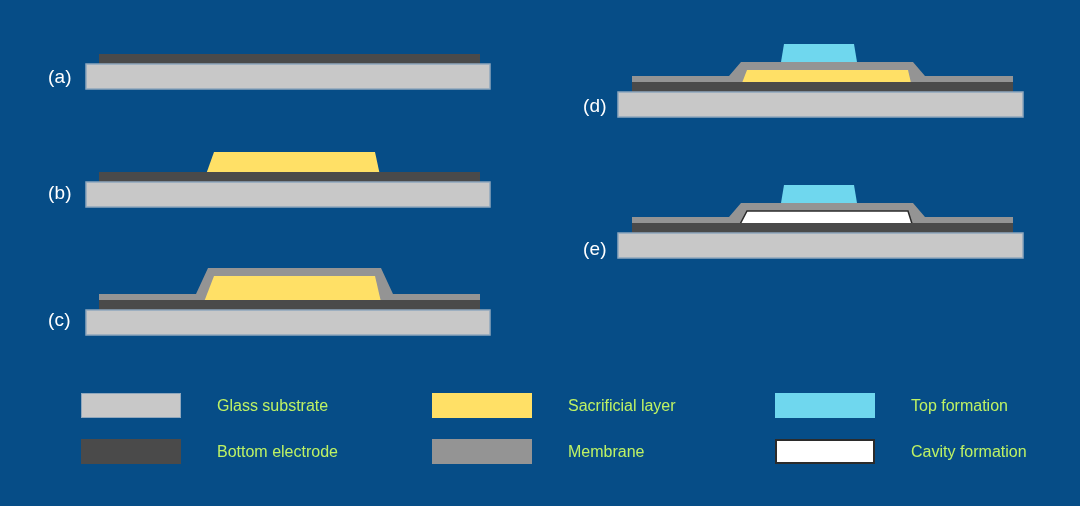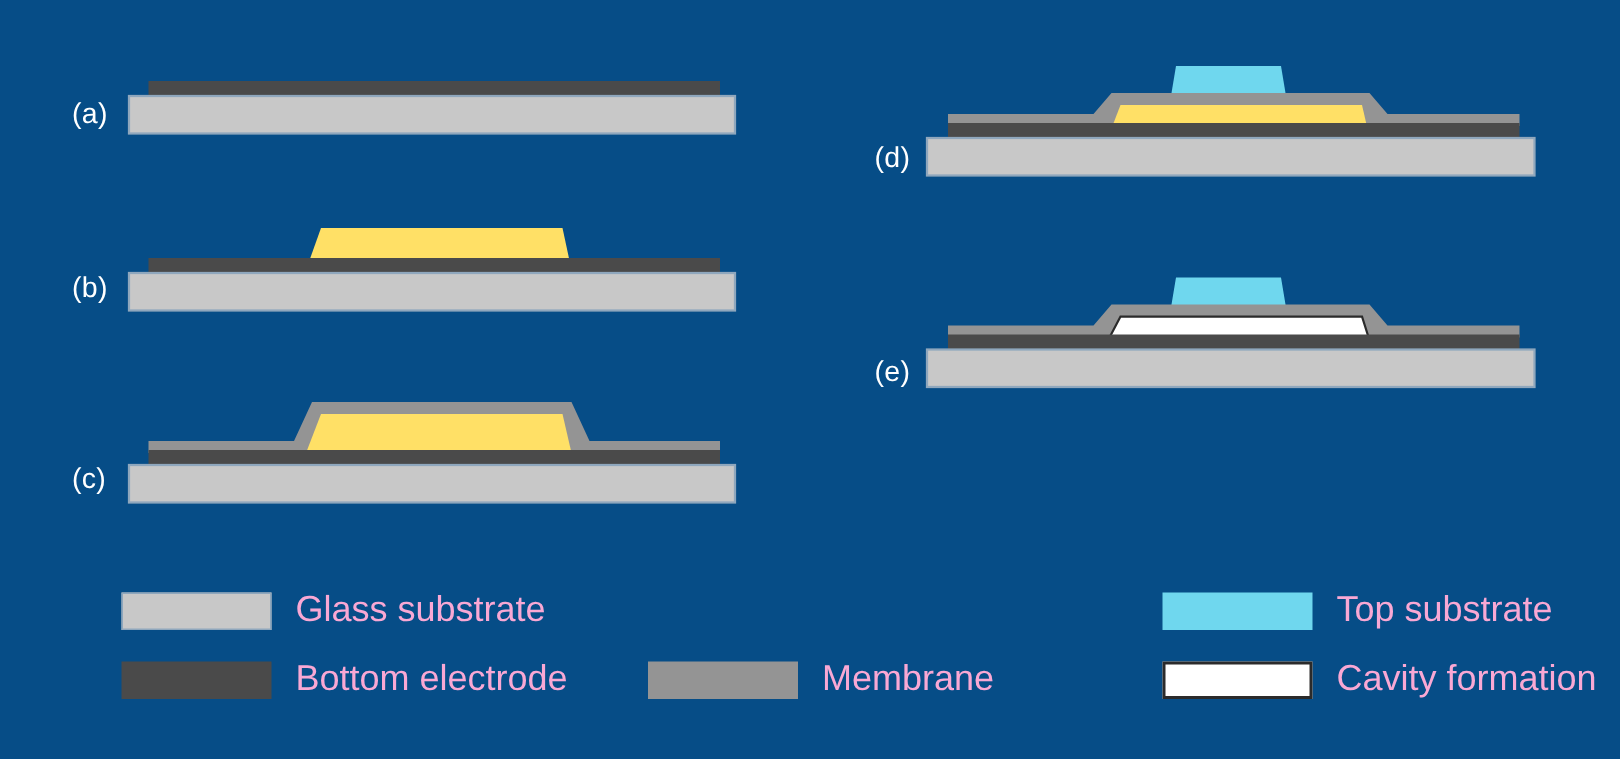"Glass substrate" .legend-label { color: #f9a8d4 -> #bef264; font-size: 24px -> 16px; margin-left: 16px -> 36px }
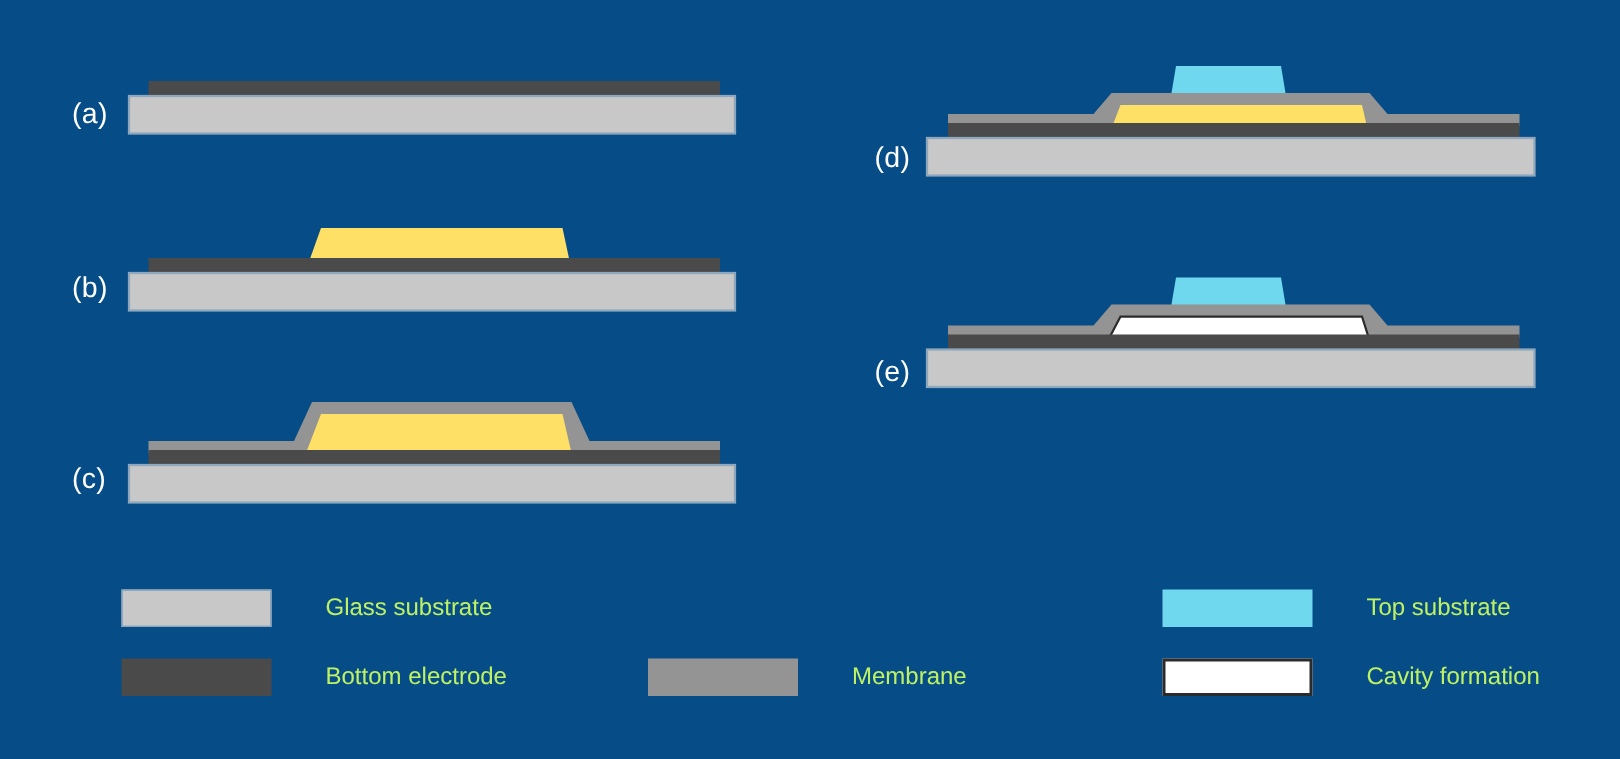"Sacrificial layer" div.legend-item { html: none -> <div> <span></span> <span>Sacrificial layer</span> </div> }
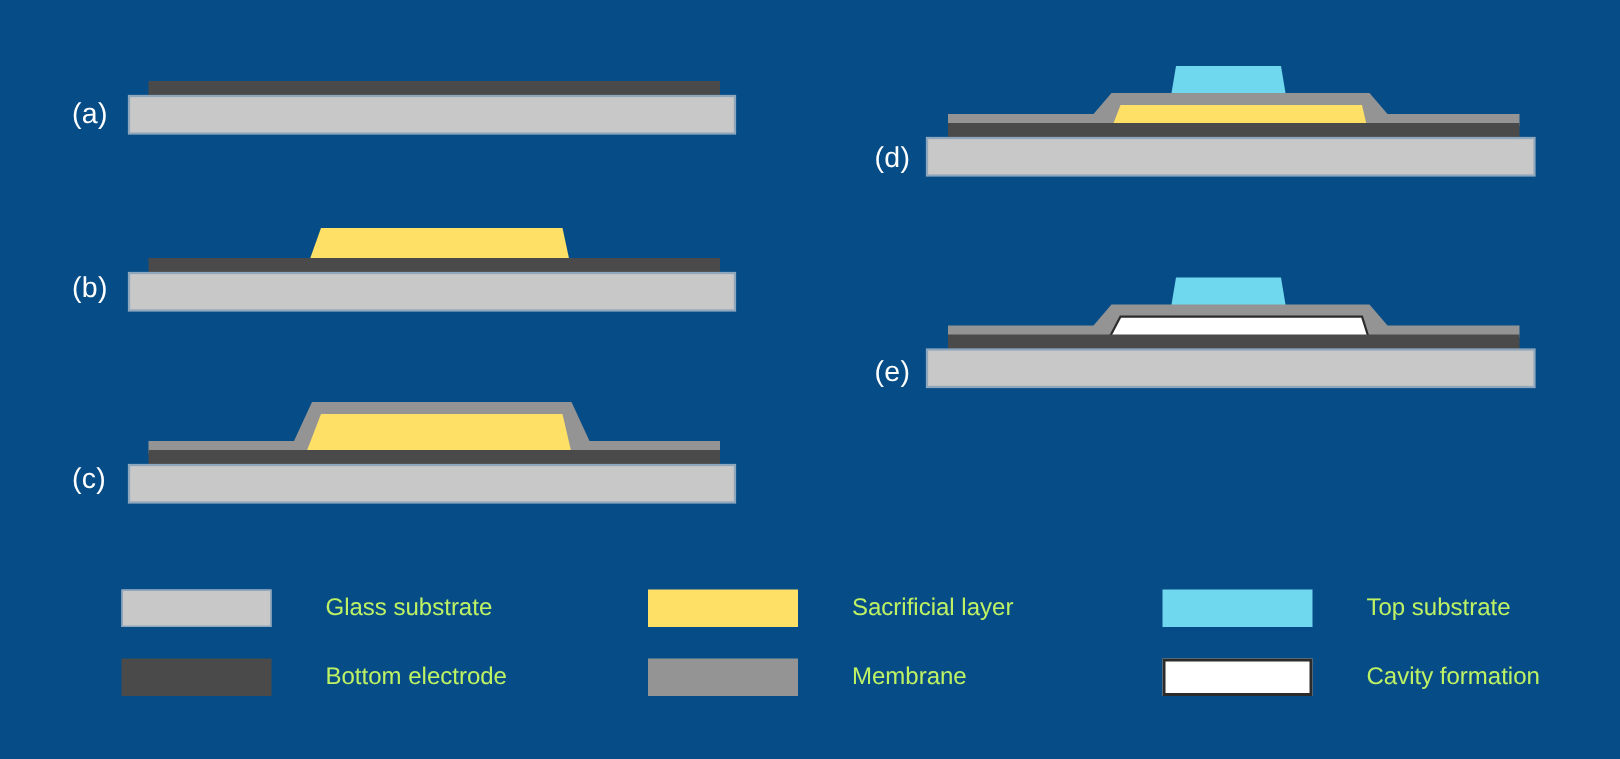"Top substrate" span.legend-label { text: substrate -> formation }
